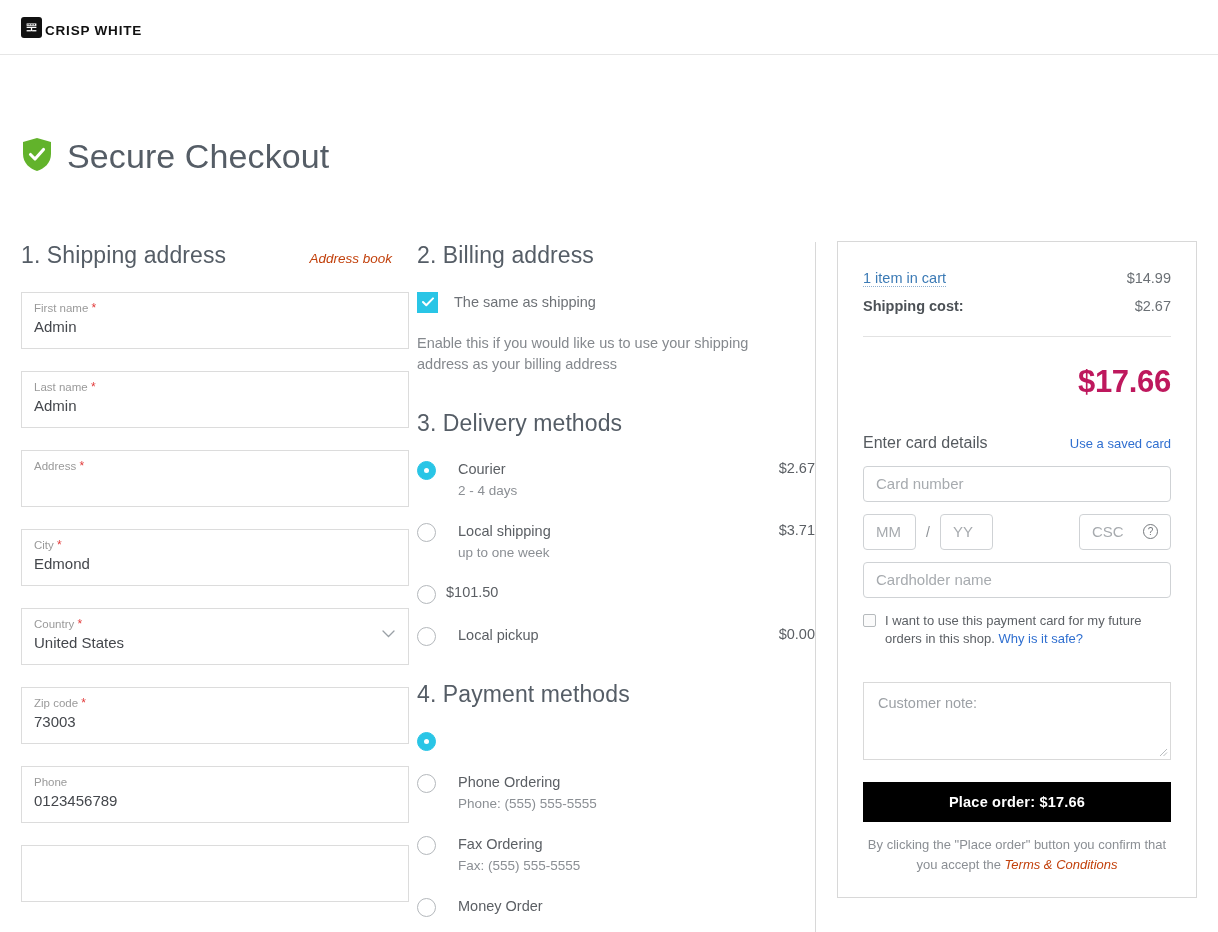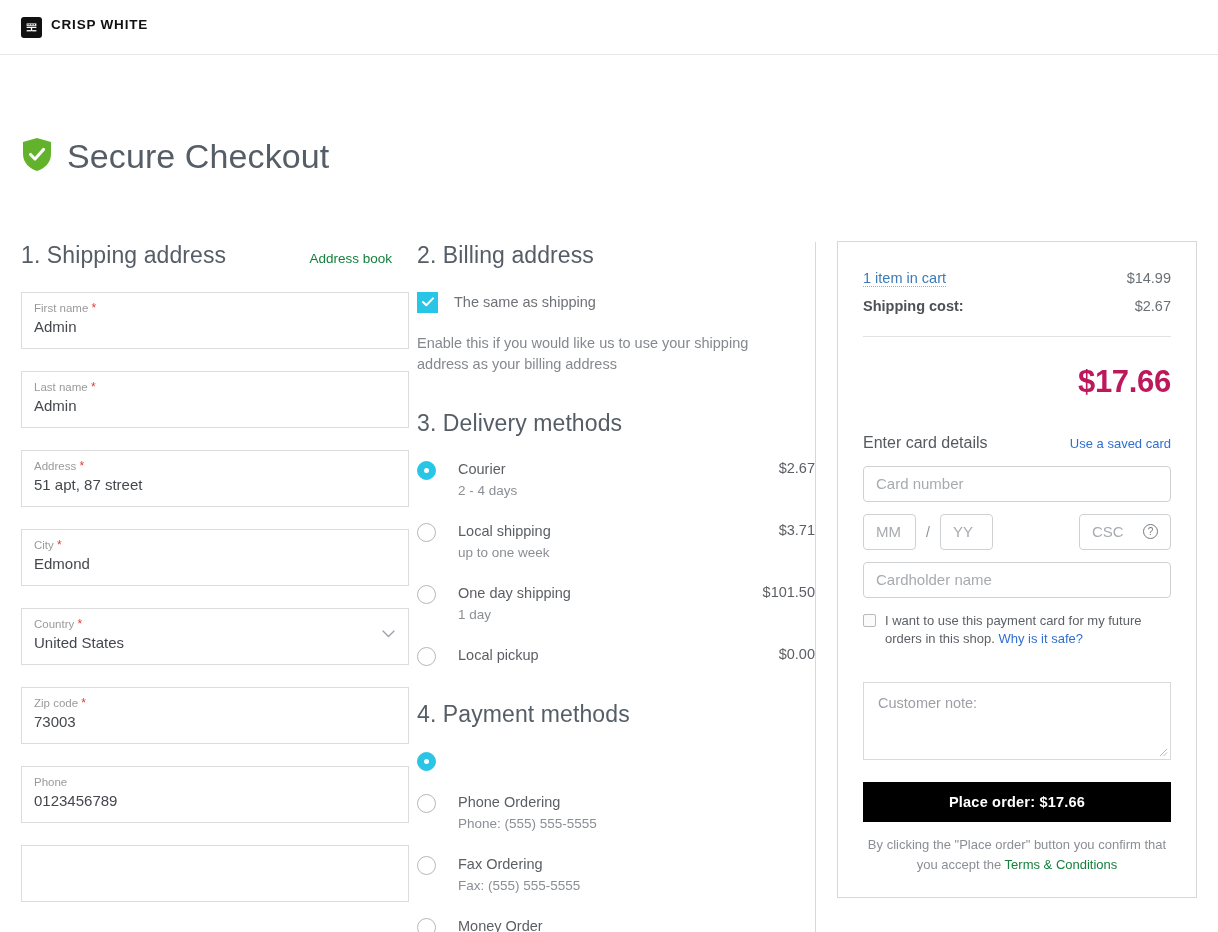"CRISP WHITE" .logo-wrap { align-items: flex-start -> flex-end; gap: 9px -> 3px }
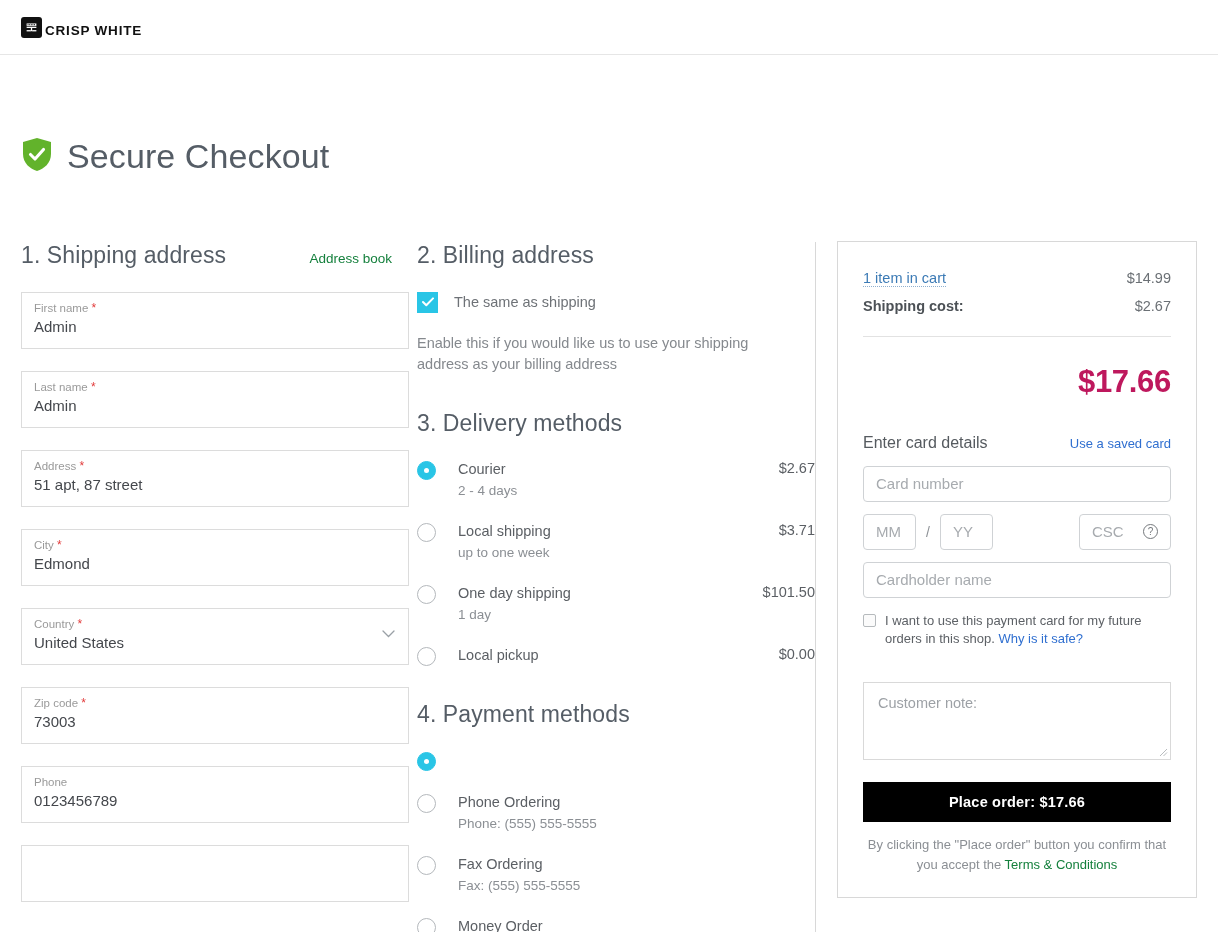"Address book" .link { color: #15803d -> #c2410c; font-style: none -> italic }
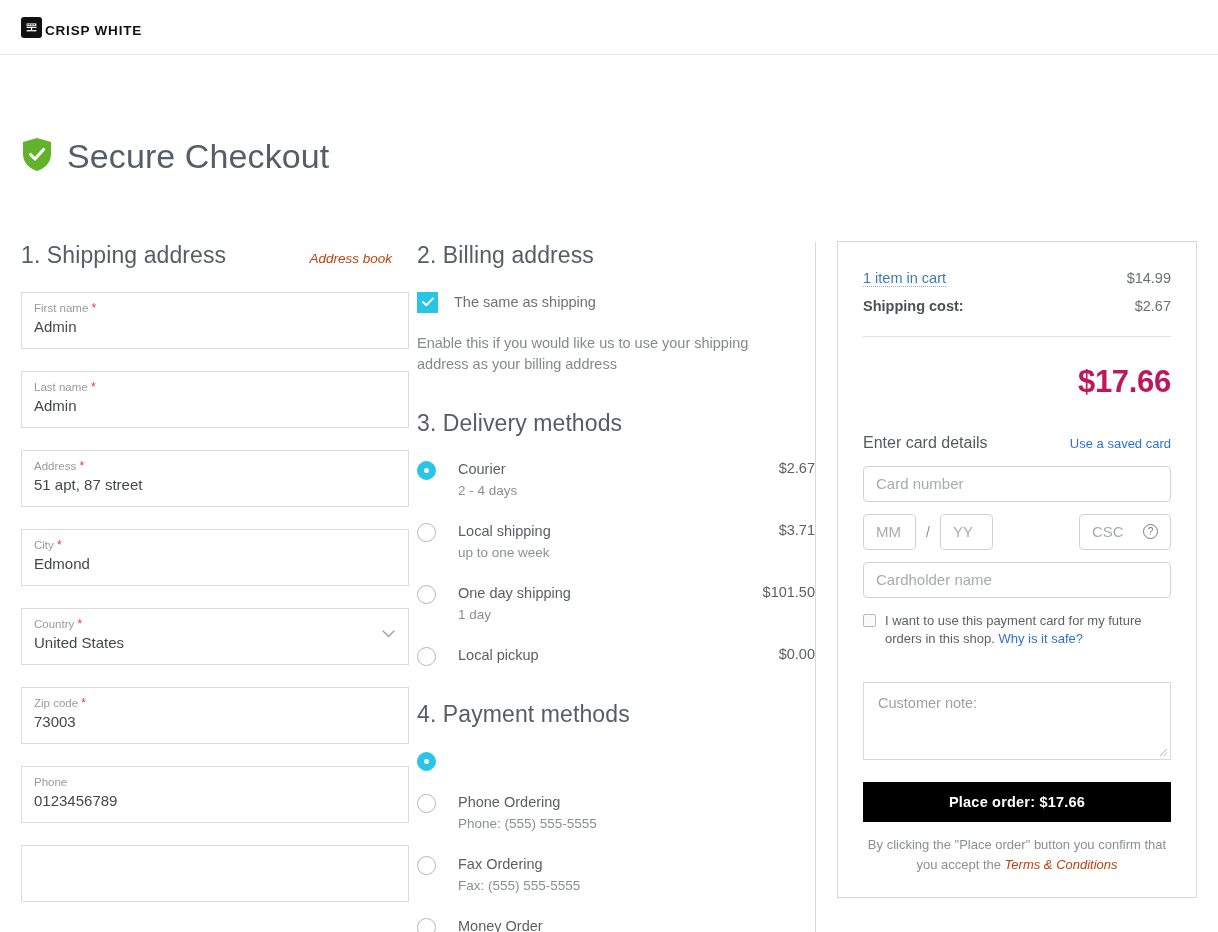"51 apt, 87 street" span.fvalue { html: <span>51 apt, 87 street</span> -> none }
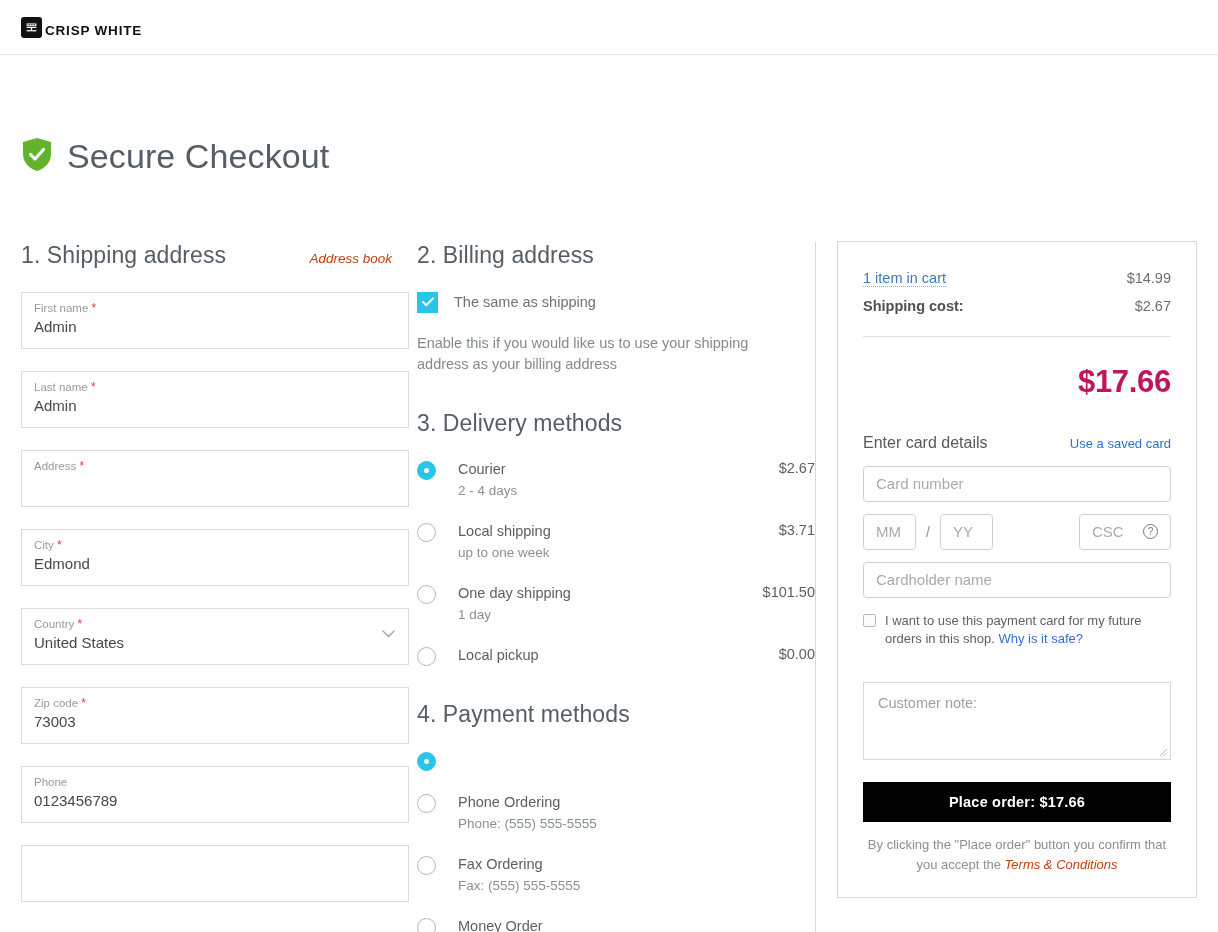"One day shipping" span.radio-body { html: <span><span>One day shipping</span><div>1 day</div></span> -> none }
